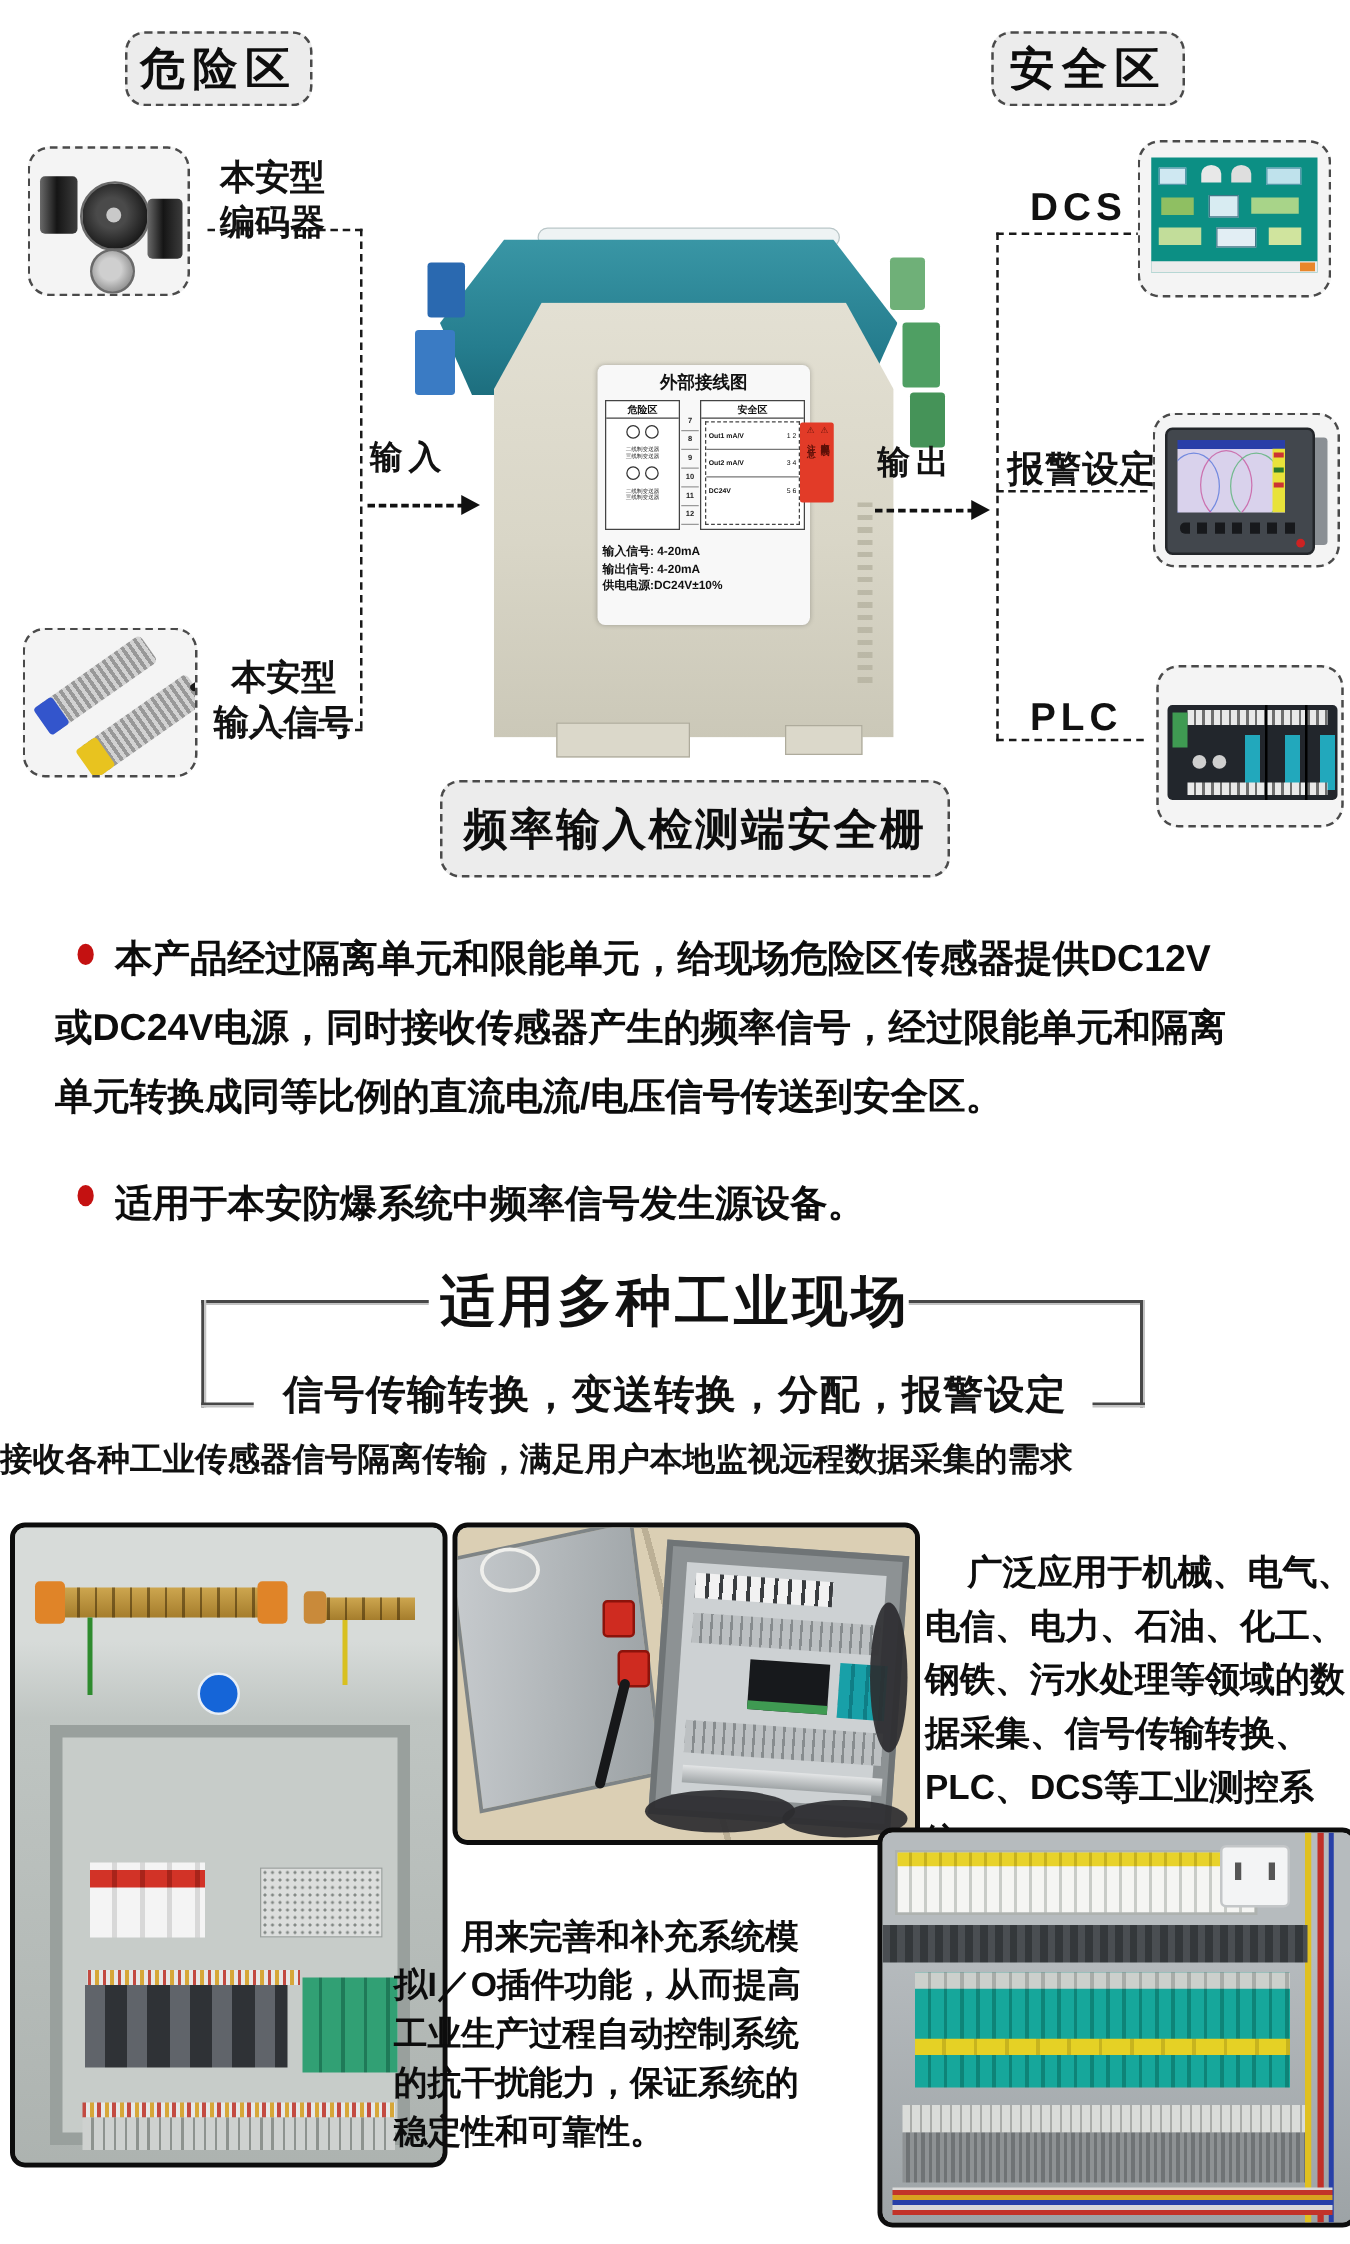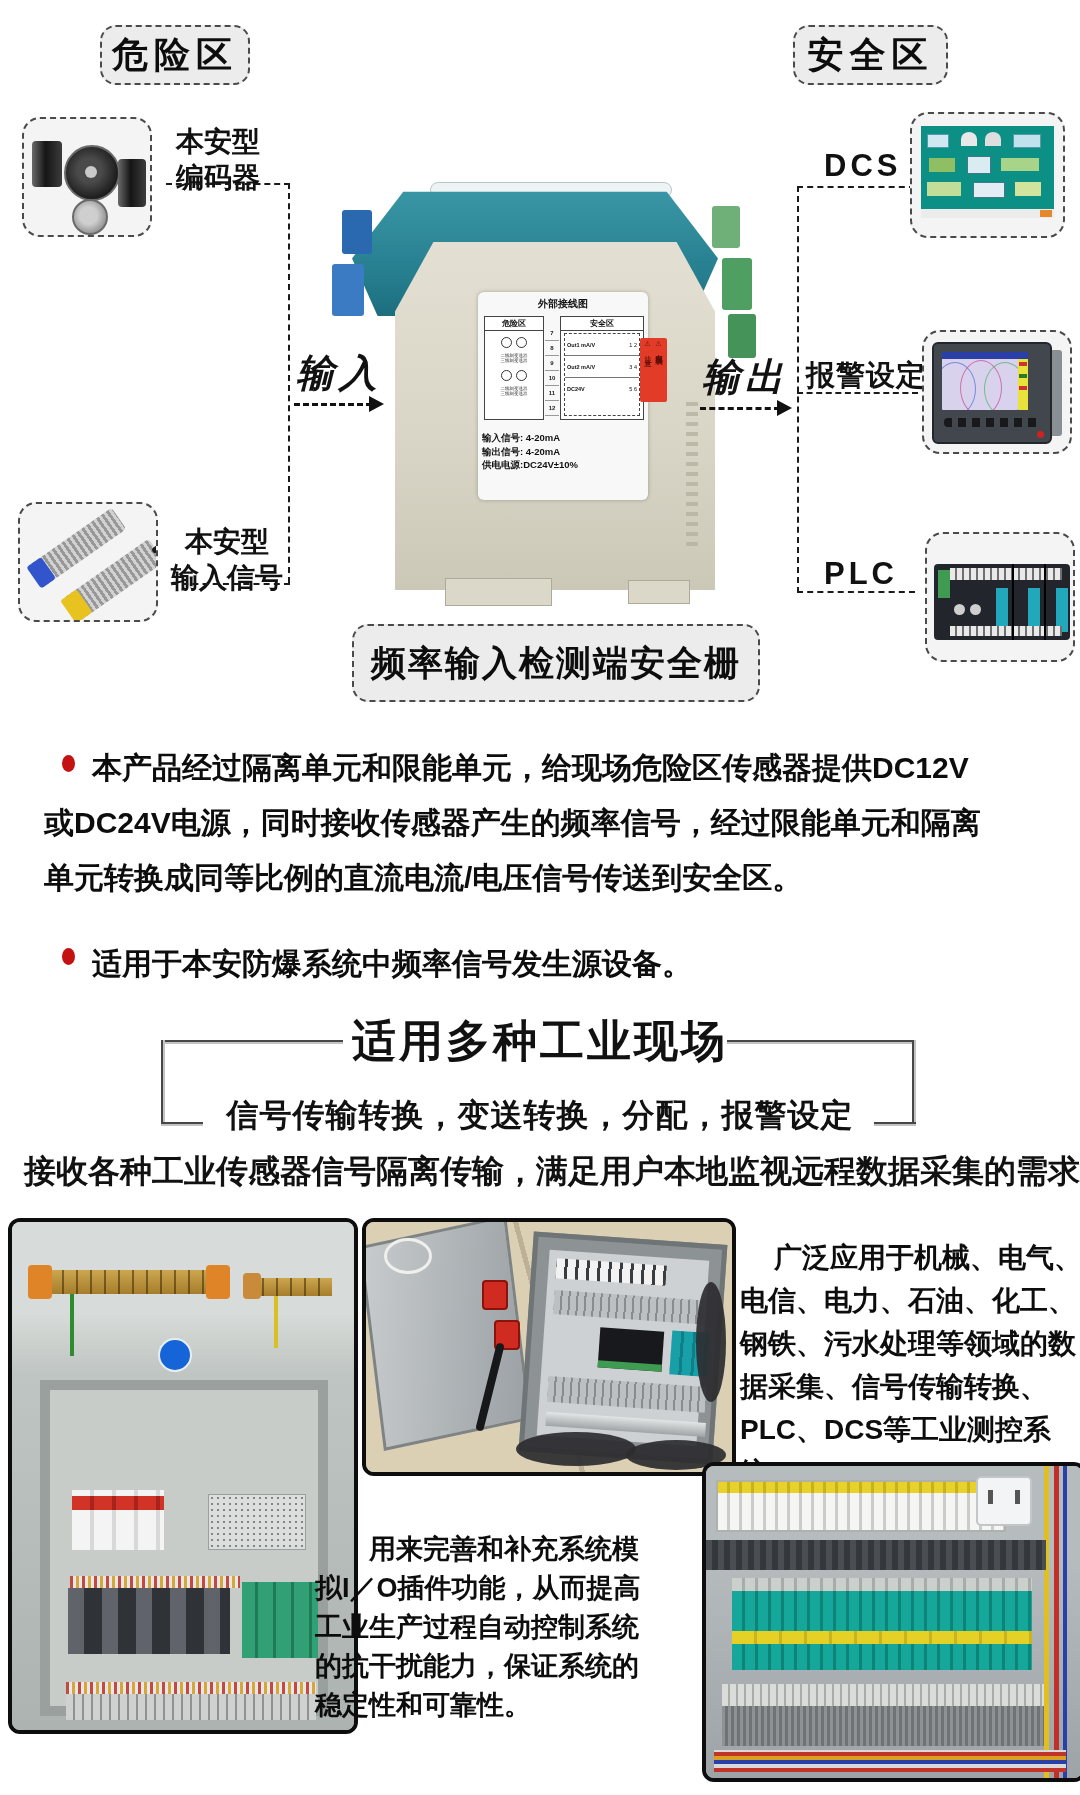"外部接线图" .st-title { font-size: 10px -> 14px }
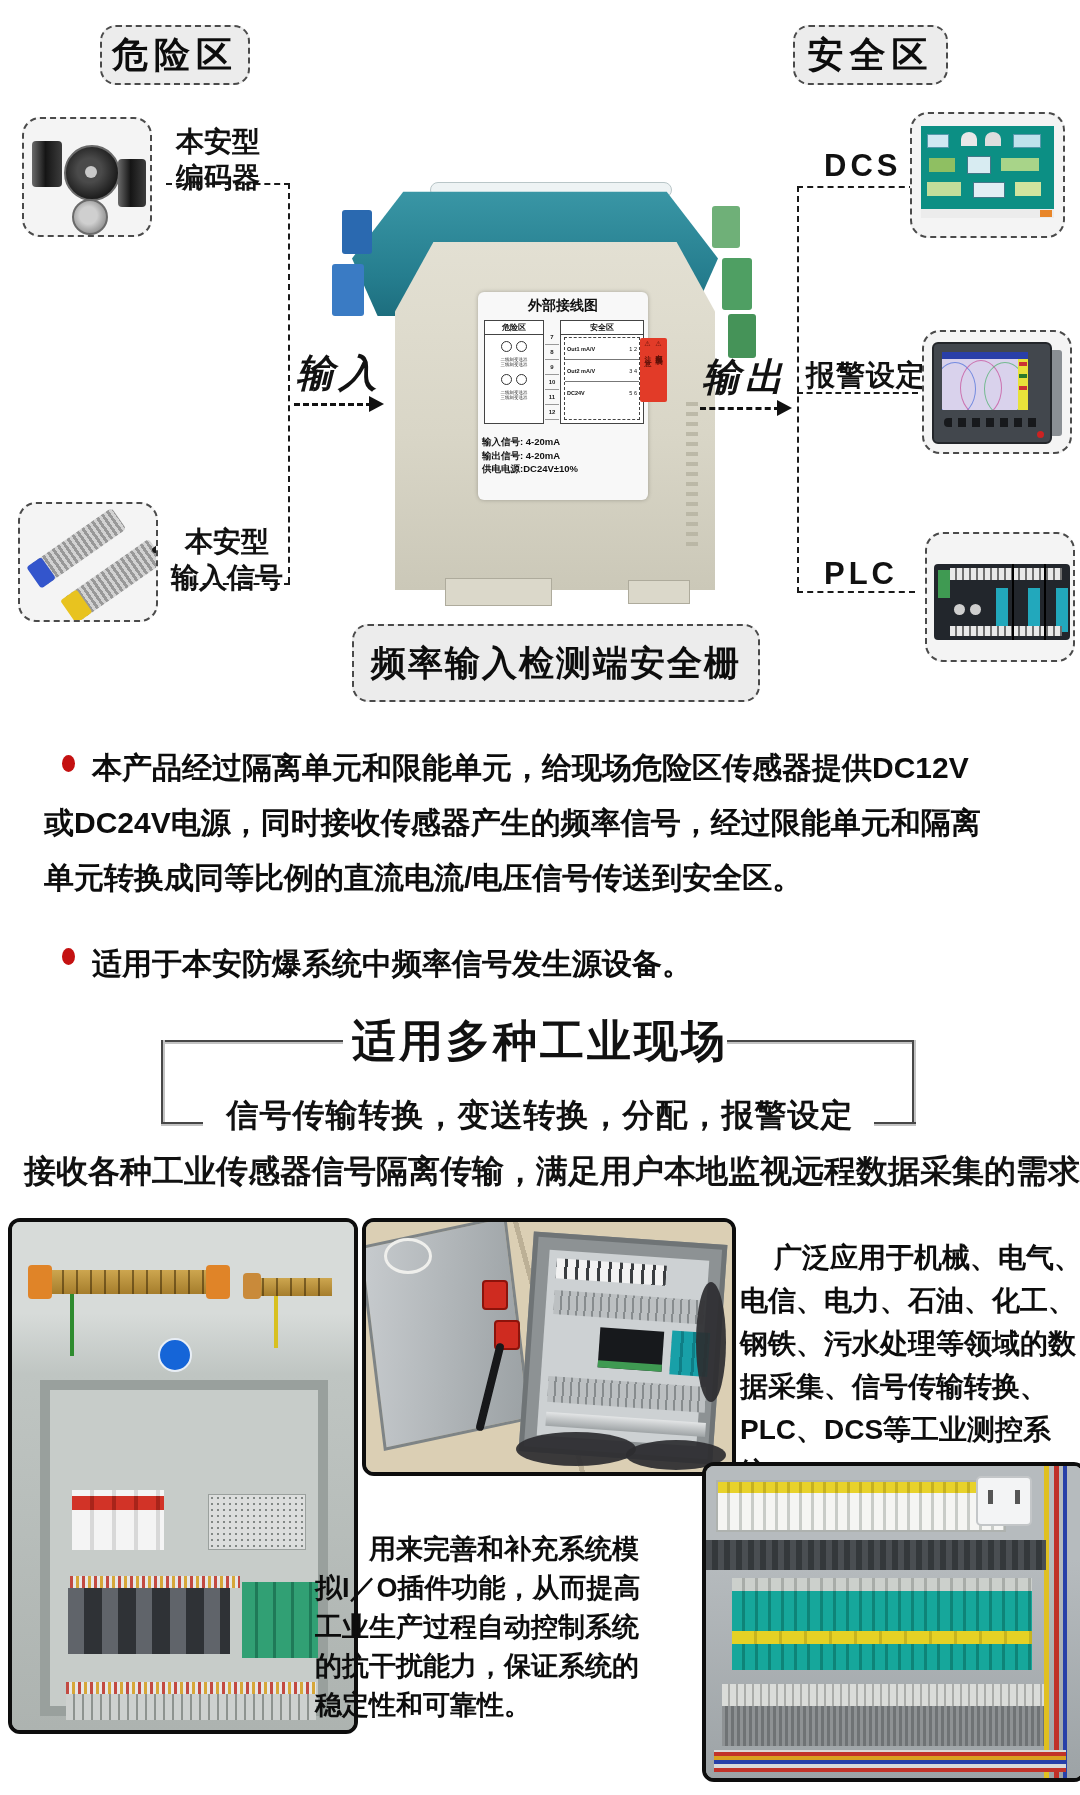"输入" .flow-label { font-size: 38px -> 26px; font-style: italic -> none }
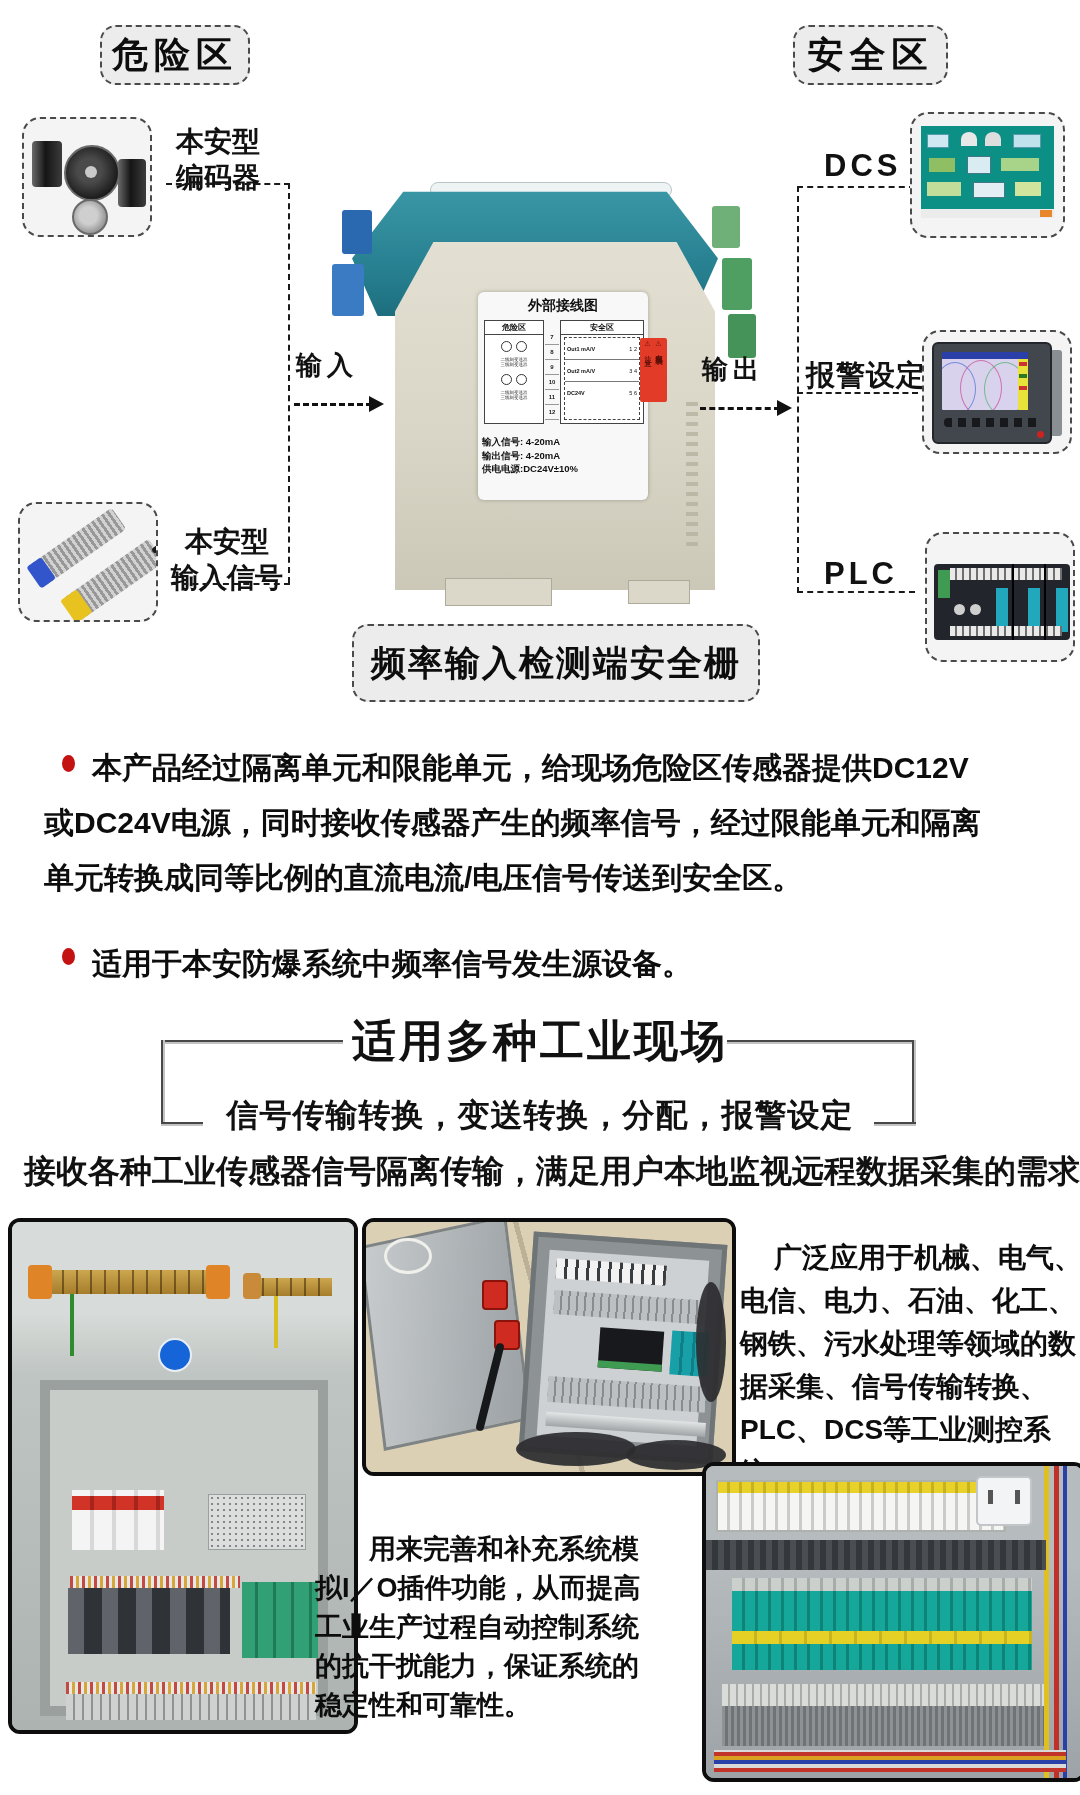"接收各种工业传感器信号隔离传输，满足用户本地监视远程数据采集的需求" .sec-desc { font-size: 32px -> 26px; text-align: right -> left }
